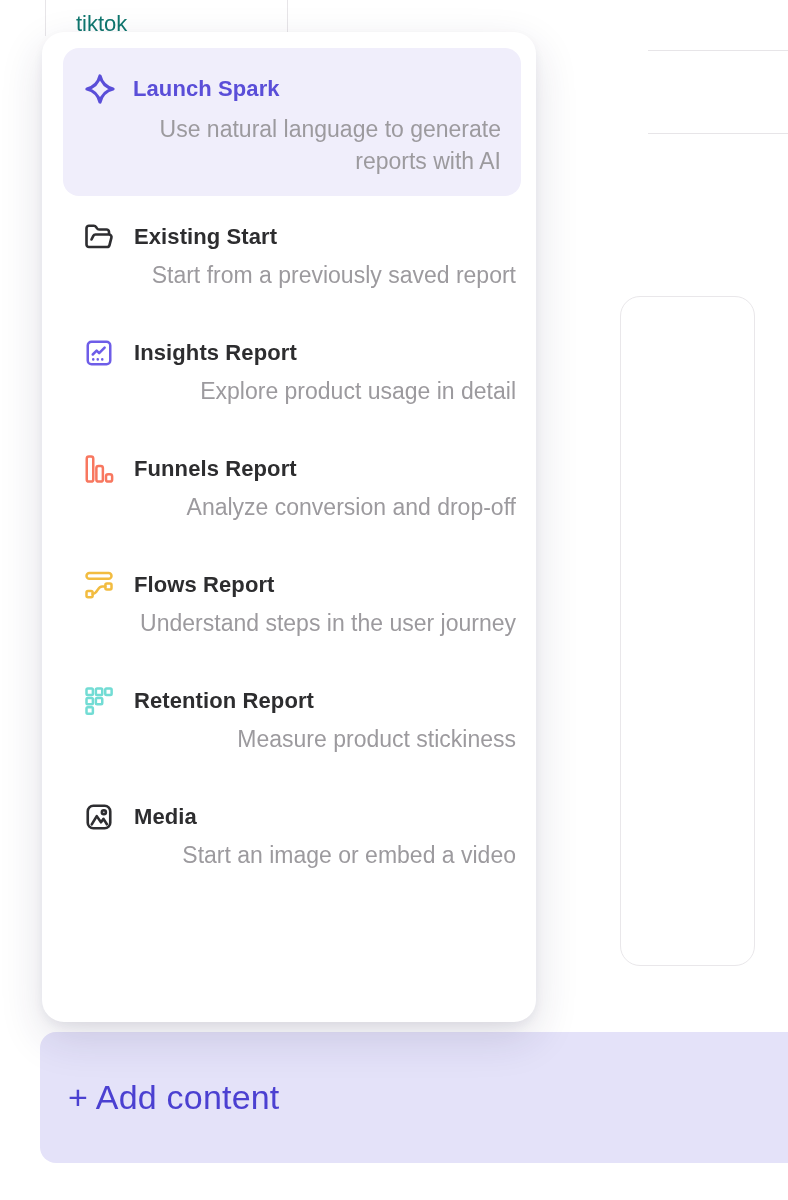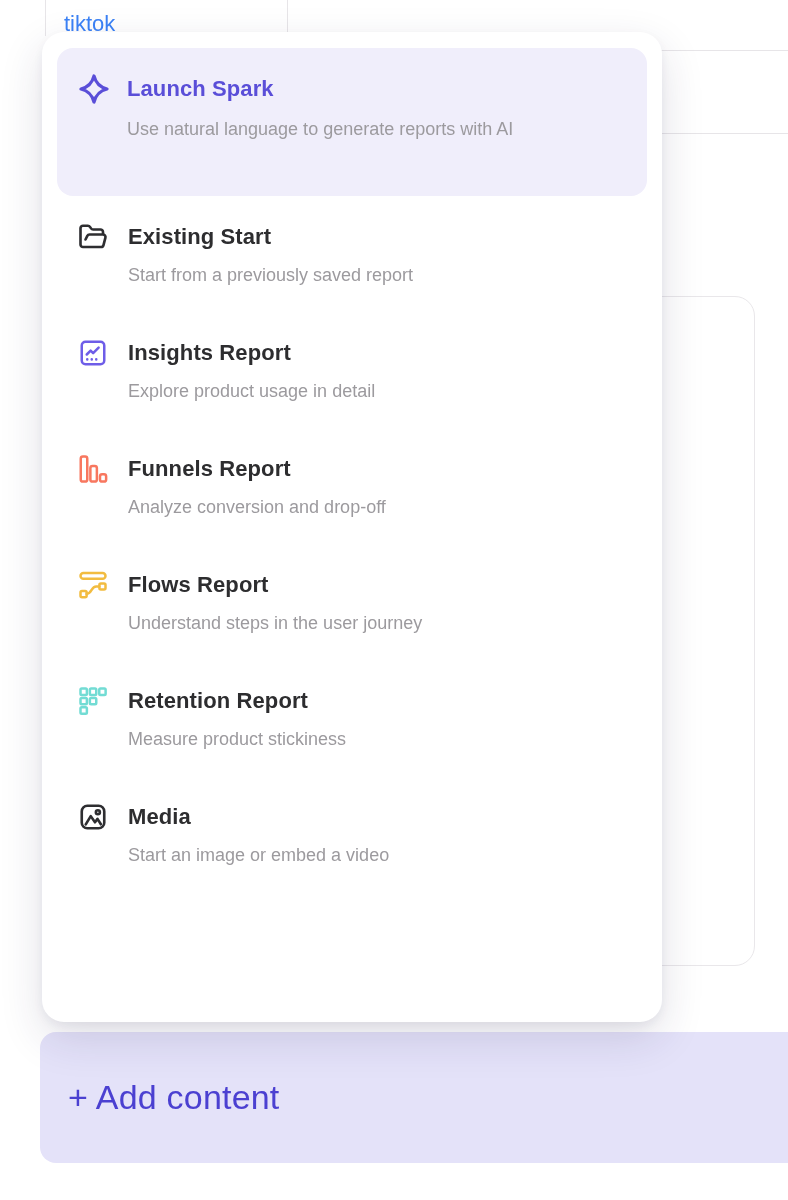"tiktok" .bg-text { color: #3b82f6 -> #0f766e; left: 64px -> 76px }
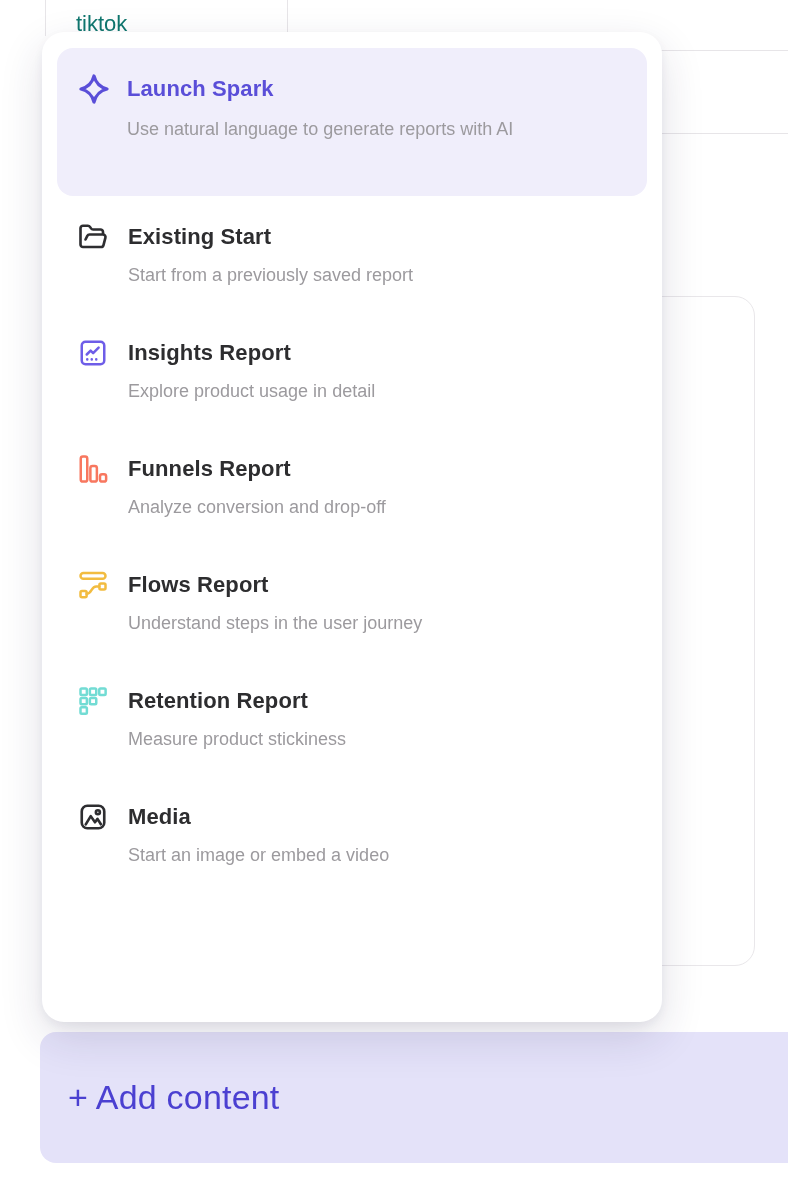"Launch Spark" .popover { padding-left: none -> 6px; width: 620px -> 494px }
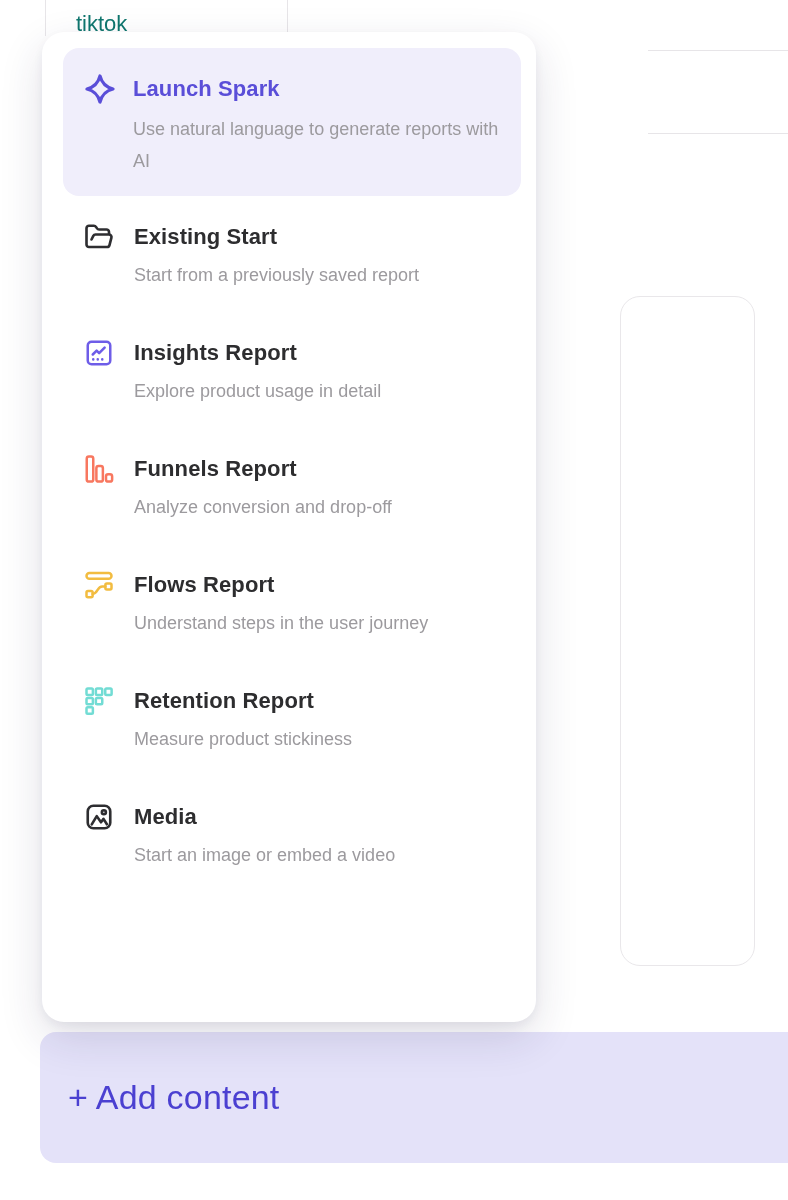"Use natural language to generate" .item-desc { font-size: 18px -> 23px; text-align: none -> right }
